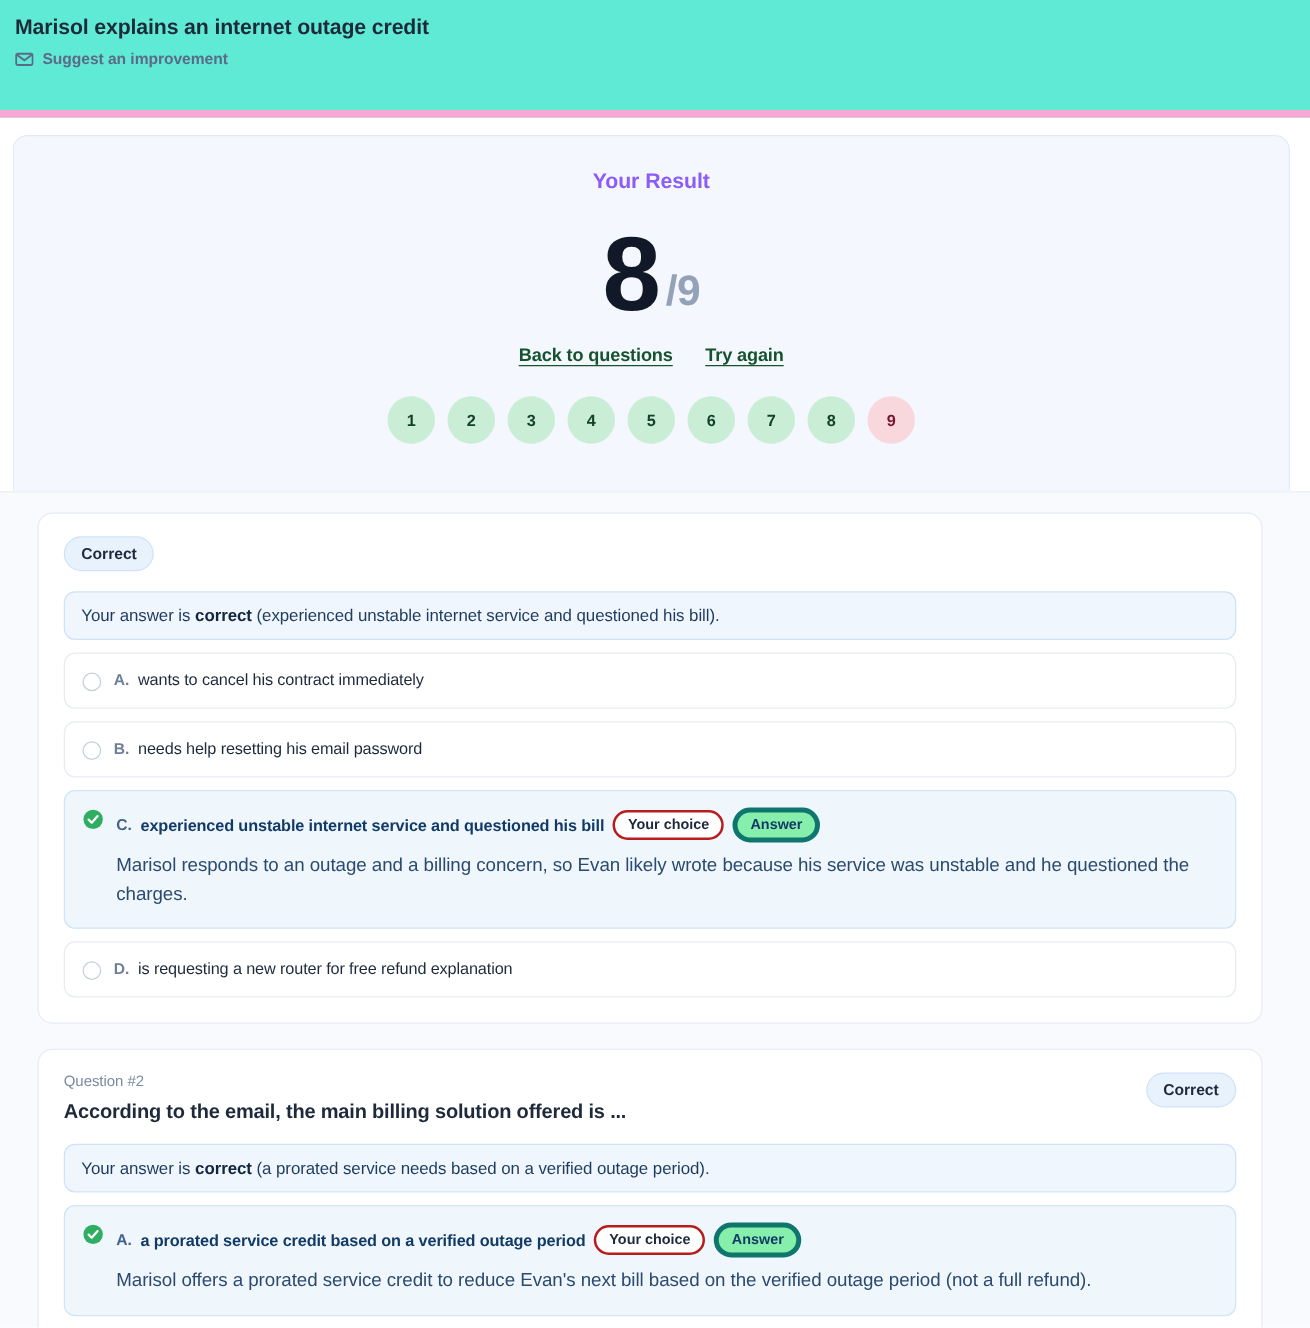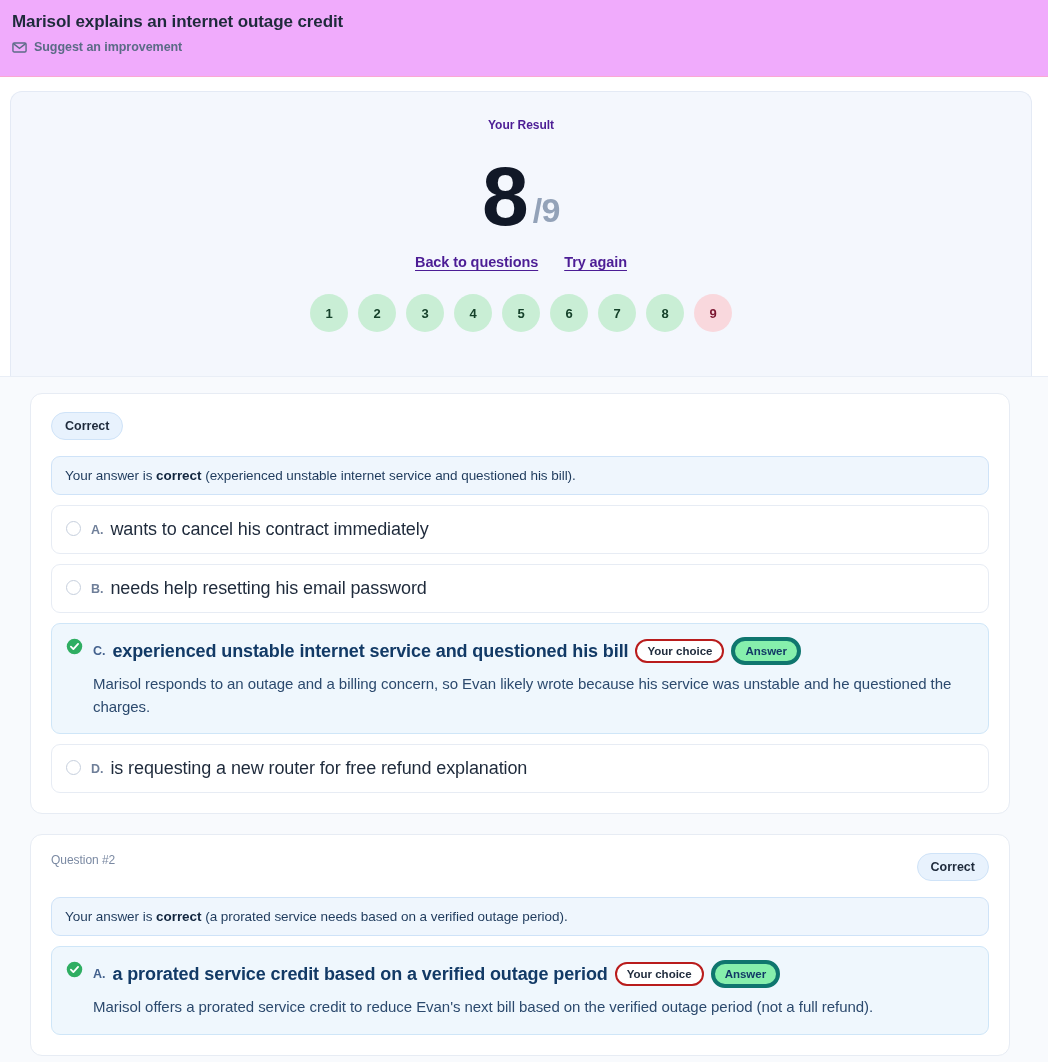"Marisol explains an internet outage" .page-header { background: #f0abfc -> #5eead4; border-bottom: 1px solid #f9a8d4 -> 6px solid #f9a8d4; height: 77px -> 94px }
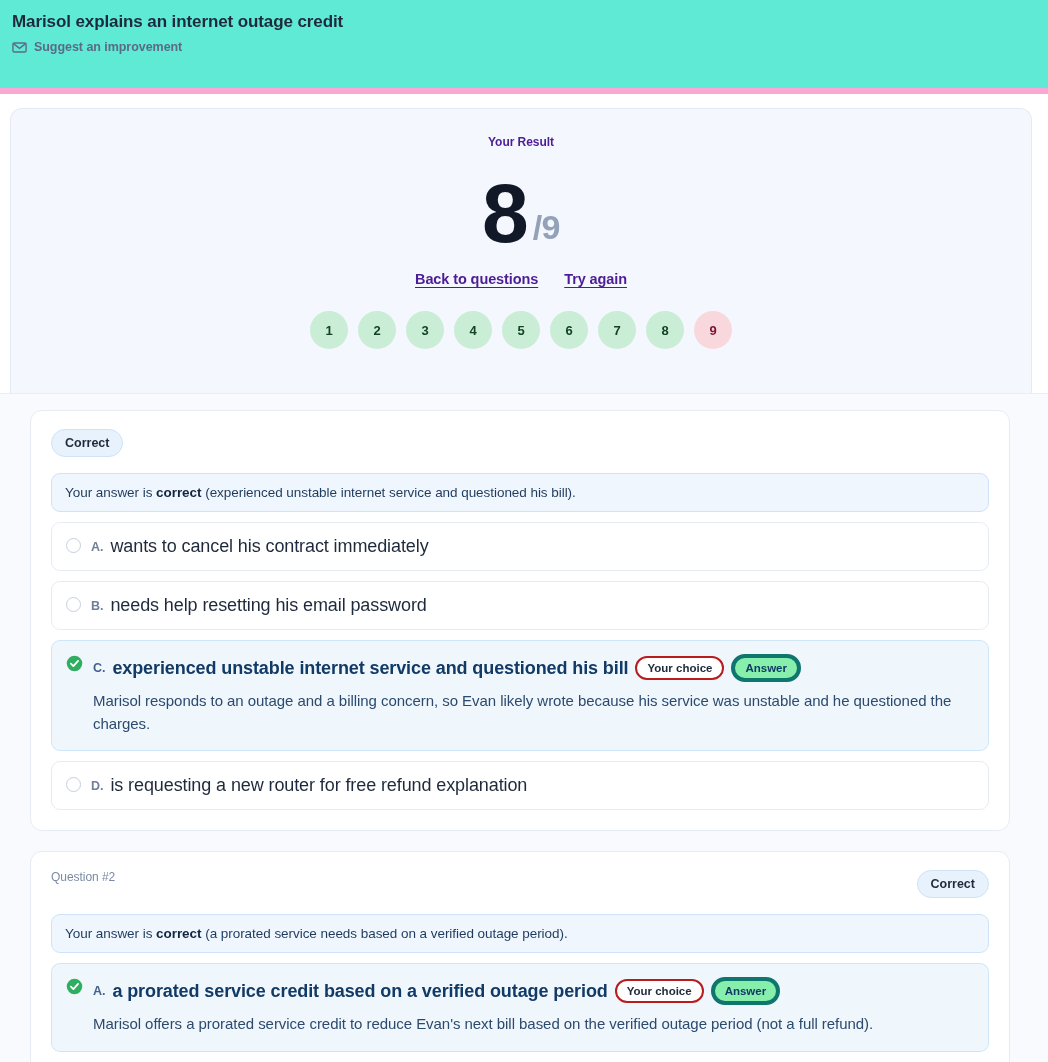"Your Result" .result-label { color: #4c1d95 -> #8b5cf6; font-size: 12px -> 17px }
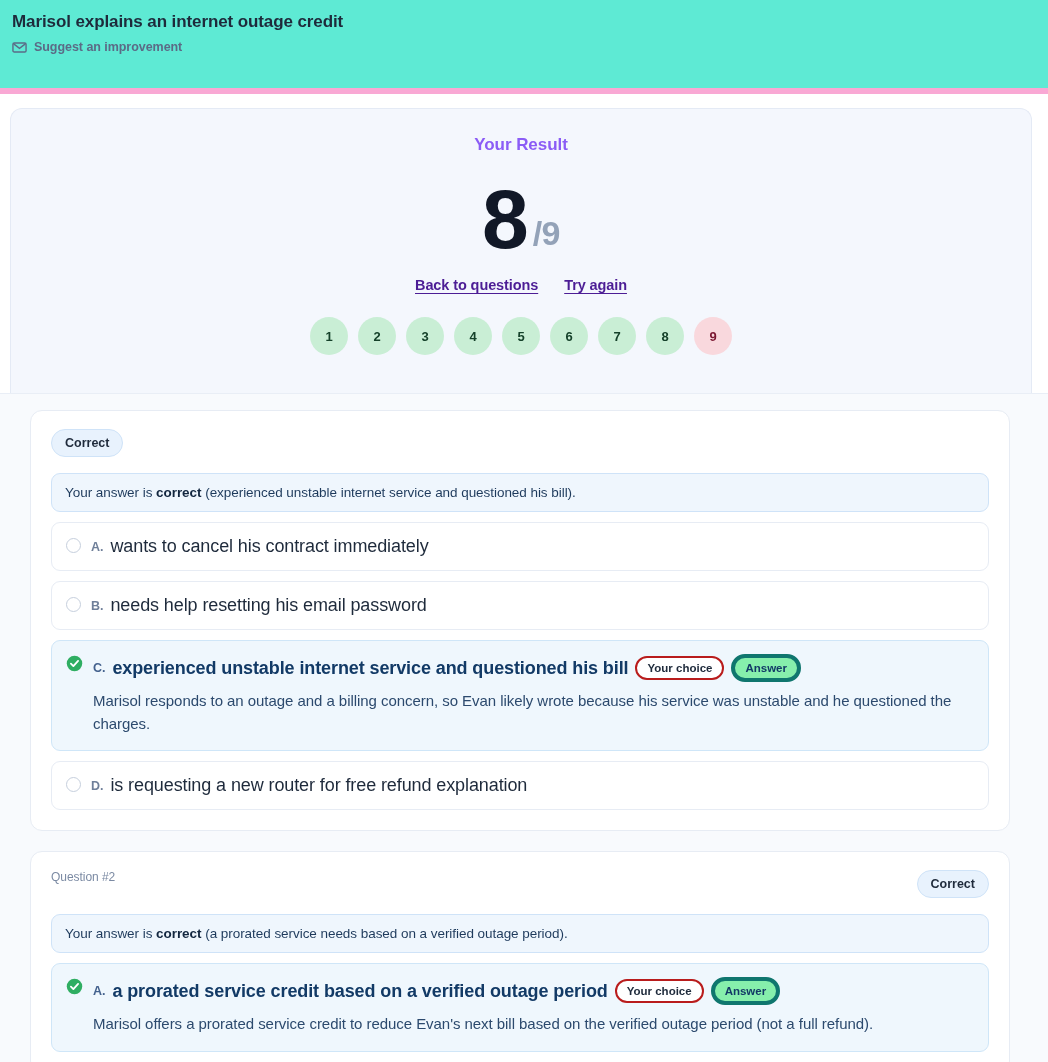"Back to questions" .result-link { color: #4c1d95 -> #14532d }
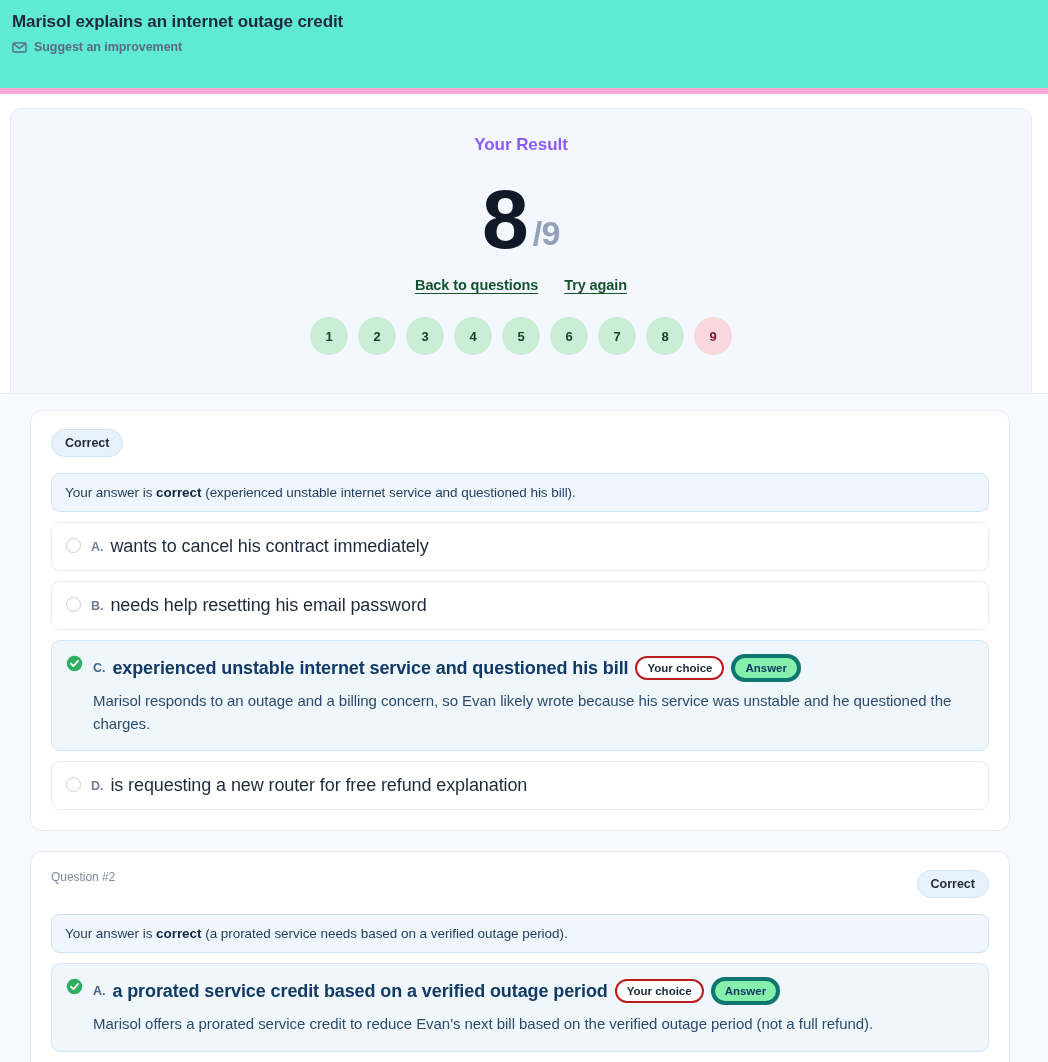"wants to cancel his contract" .opt-text { font-size: 18px -> 13px }
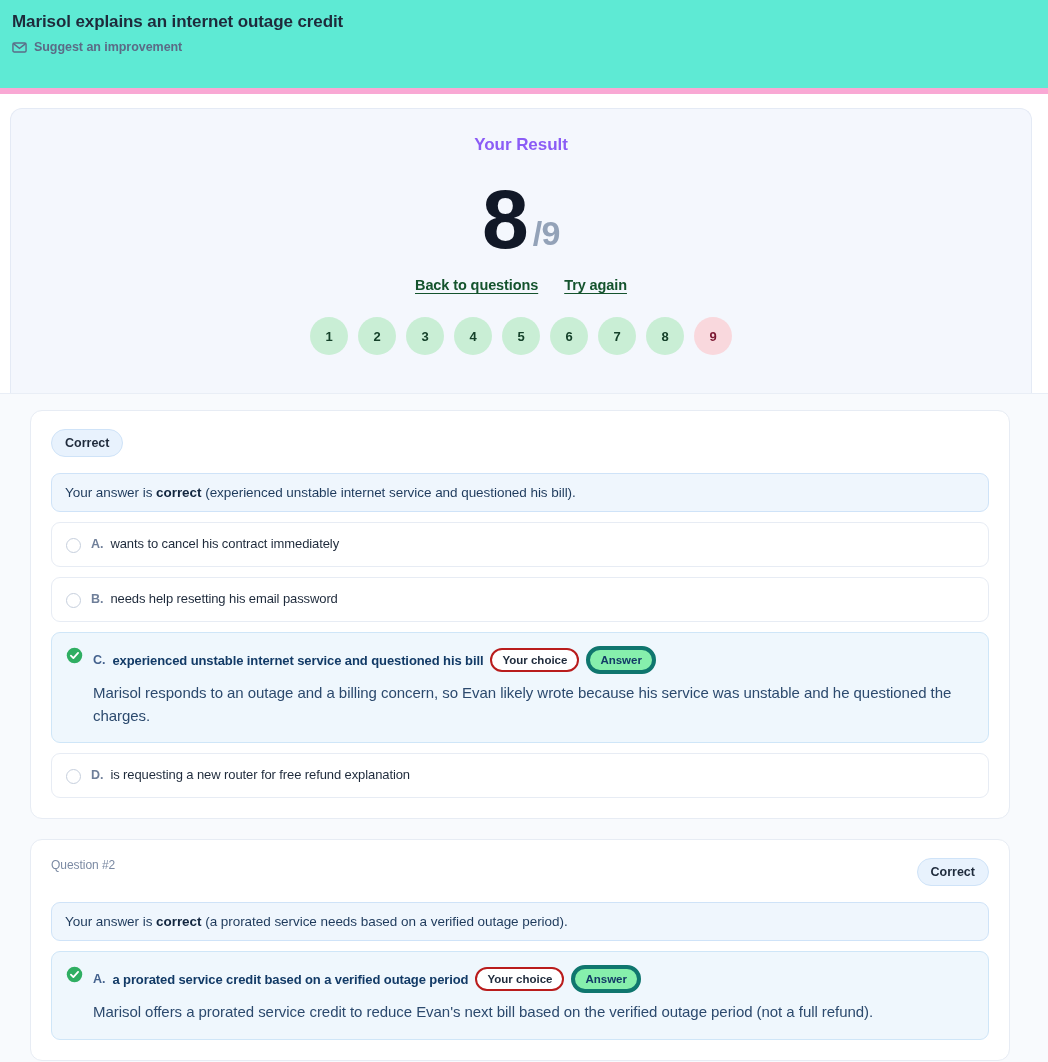"According to the email, the" div.q-title { html: none -> <div>According to the email, the main billing solution offered is ...</div> }
